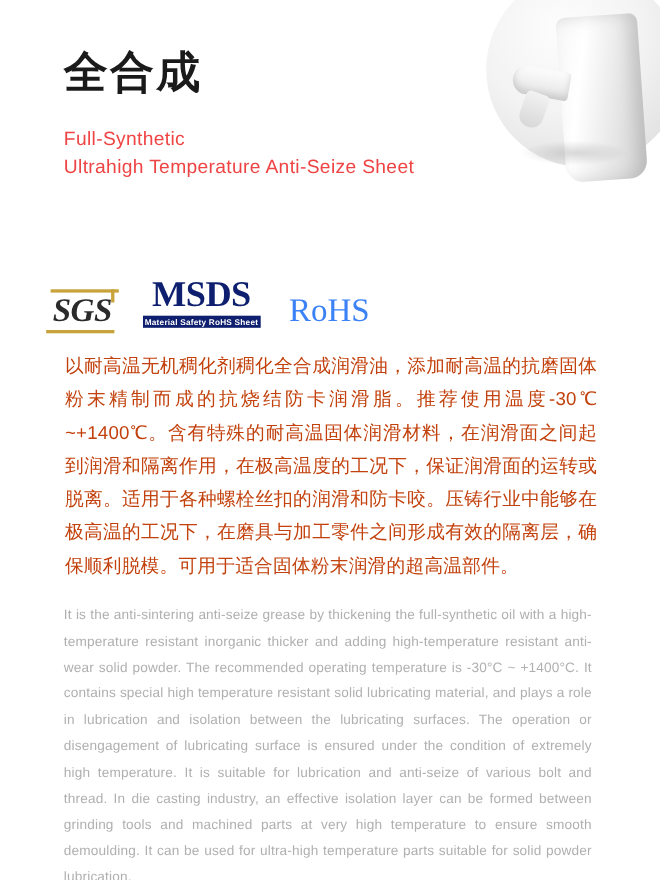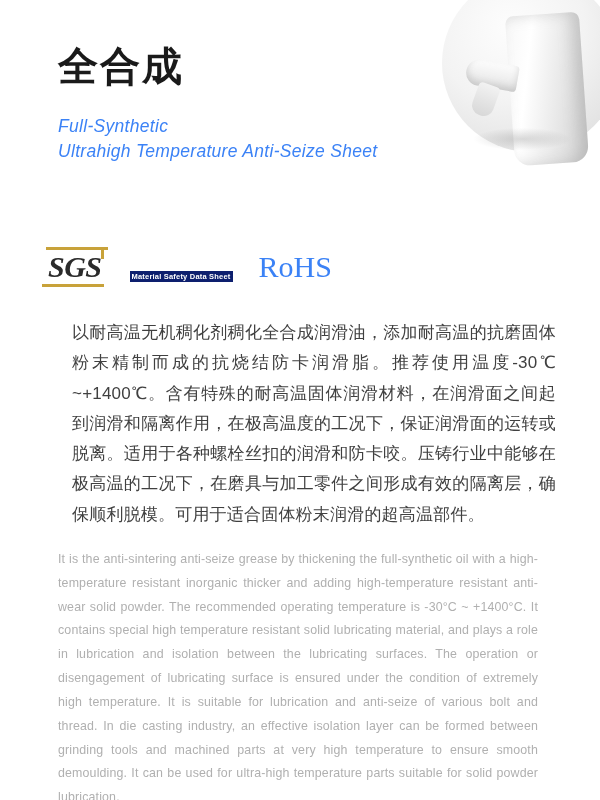"Full-Synthetic" .title-en { color: #3b82f6 -> #ef4444; font-style: italic -> none }
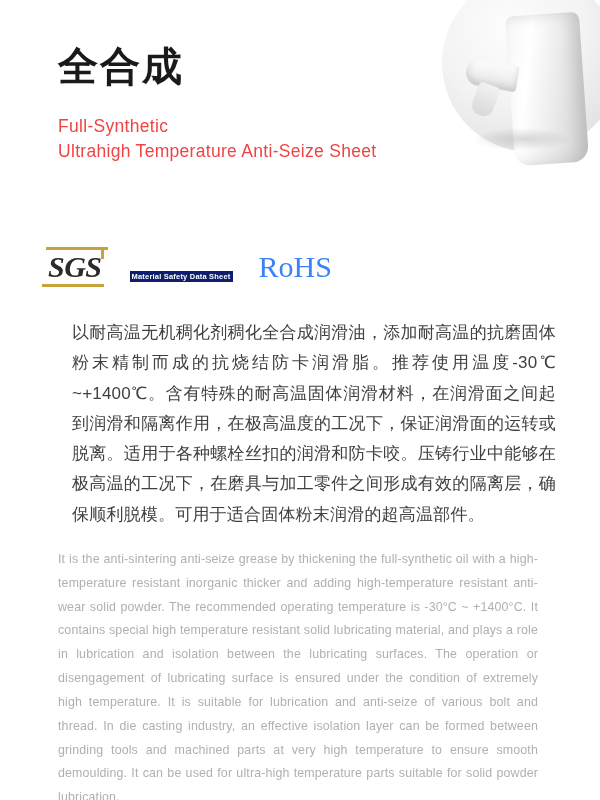"MSDS" div.msds-text { html: none -> <div>MSDS</div> }
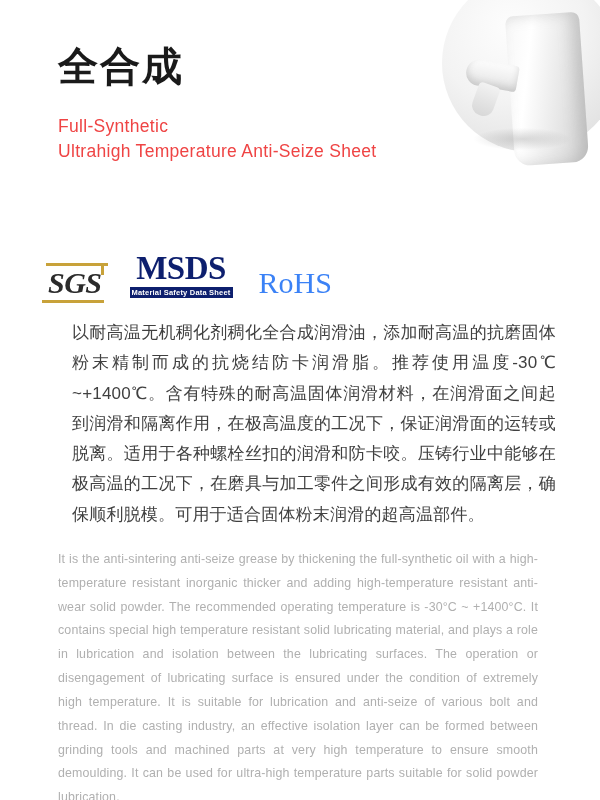"Material Safety Data Sheet" div.msds-sub { text: Data -> RoHS }
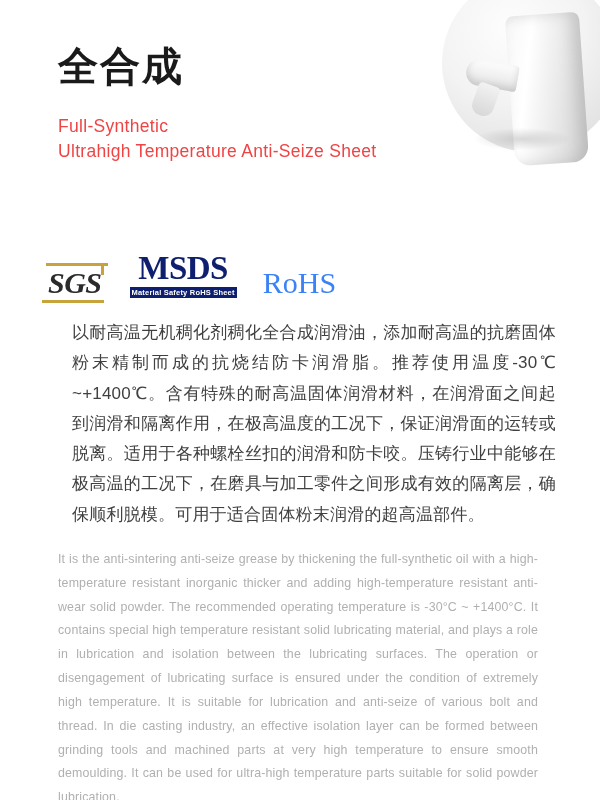"以耐高温无机稠化剂稠化全合成润滑油，添加耐高温的抗磨固体粉末精制而成的抗烧结防卡" .body-cn { color: #404040 -> #c2410c; left: 72px -> 59px }
